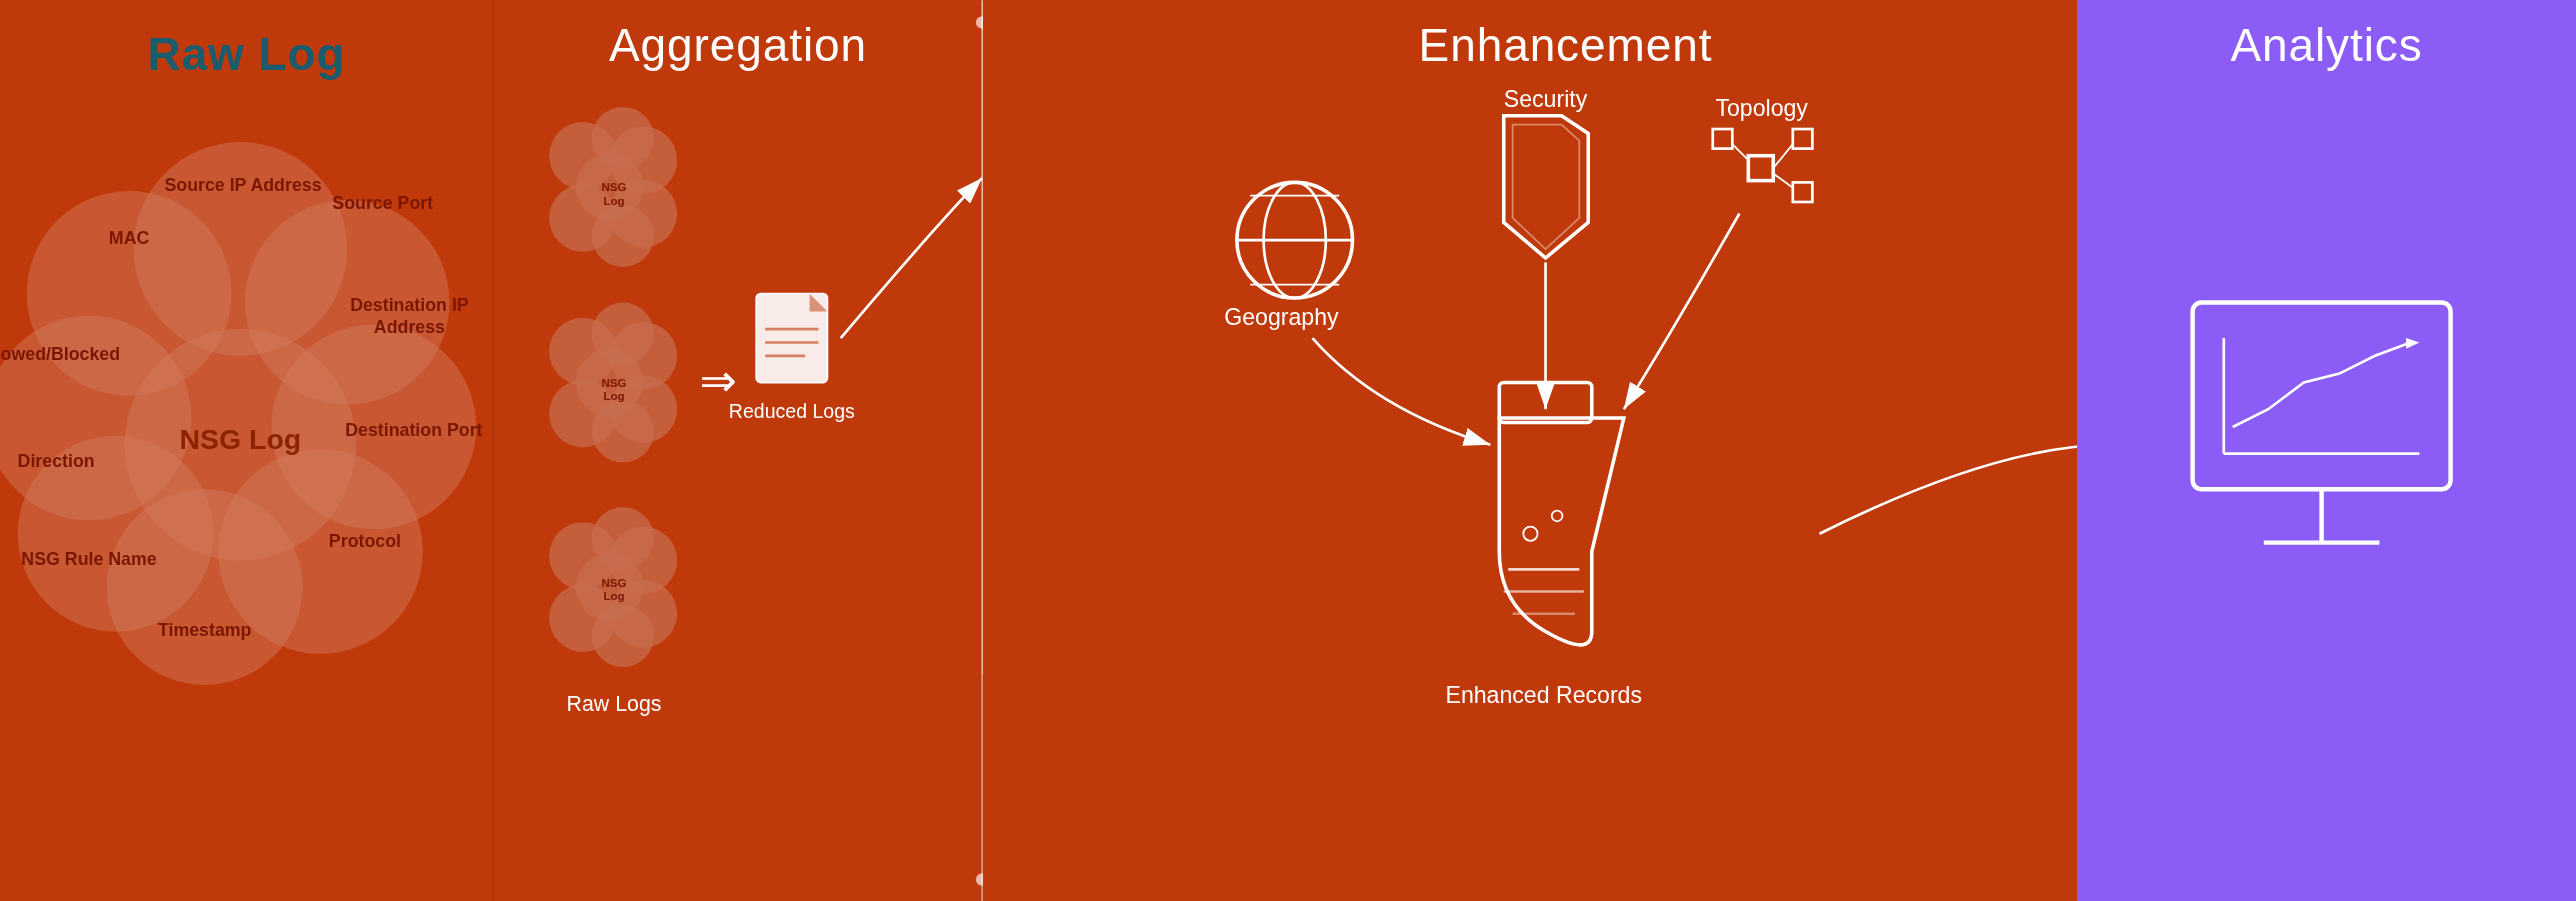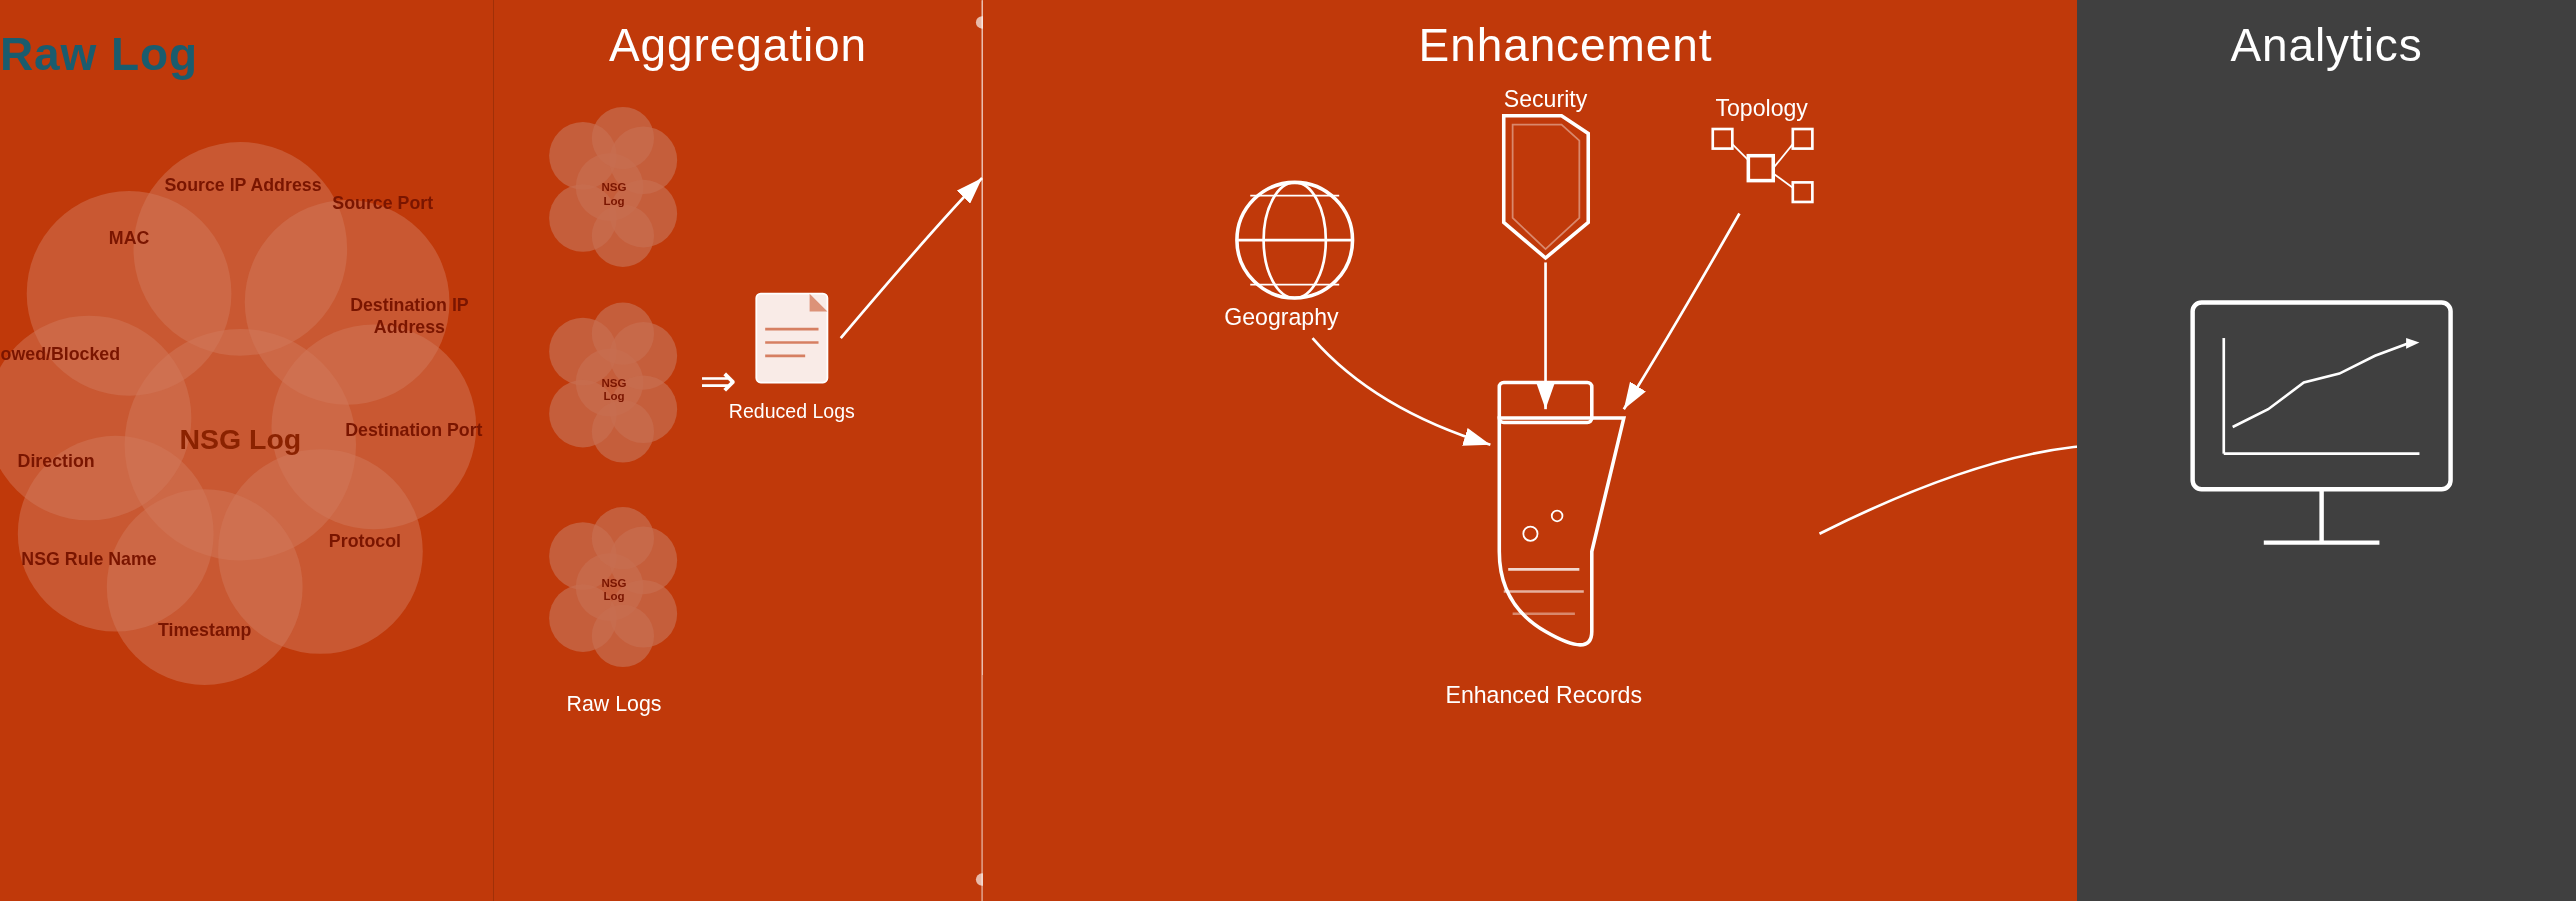"Raw Log" .raw-log-title { text-align: none -> center }
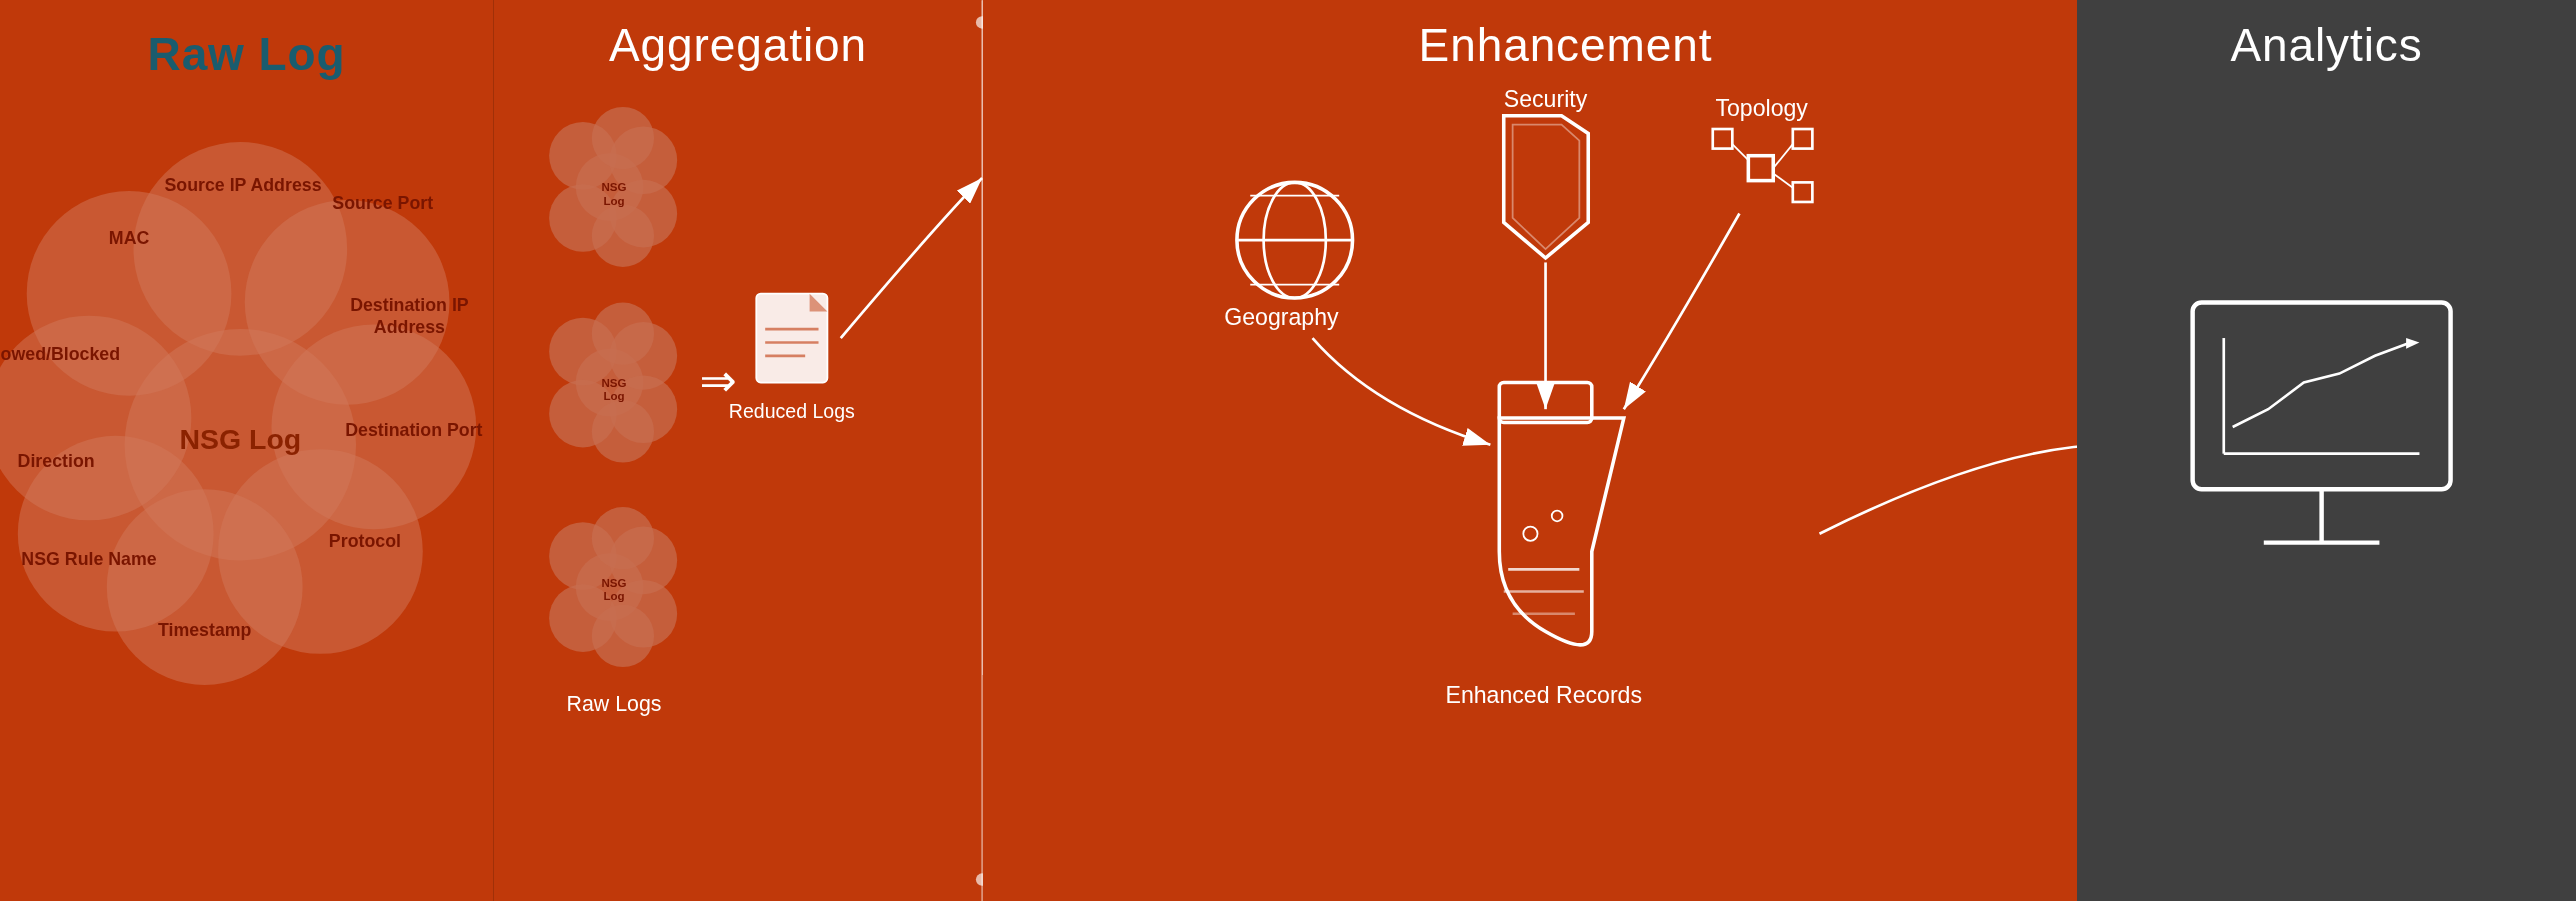"Analytics" .analytics-section { background-color: #404040 -> #8b5cf6 }
